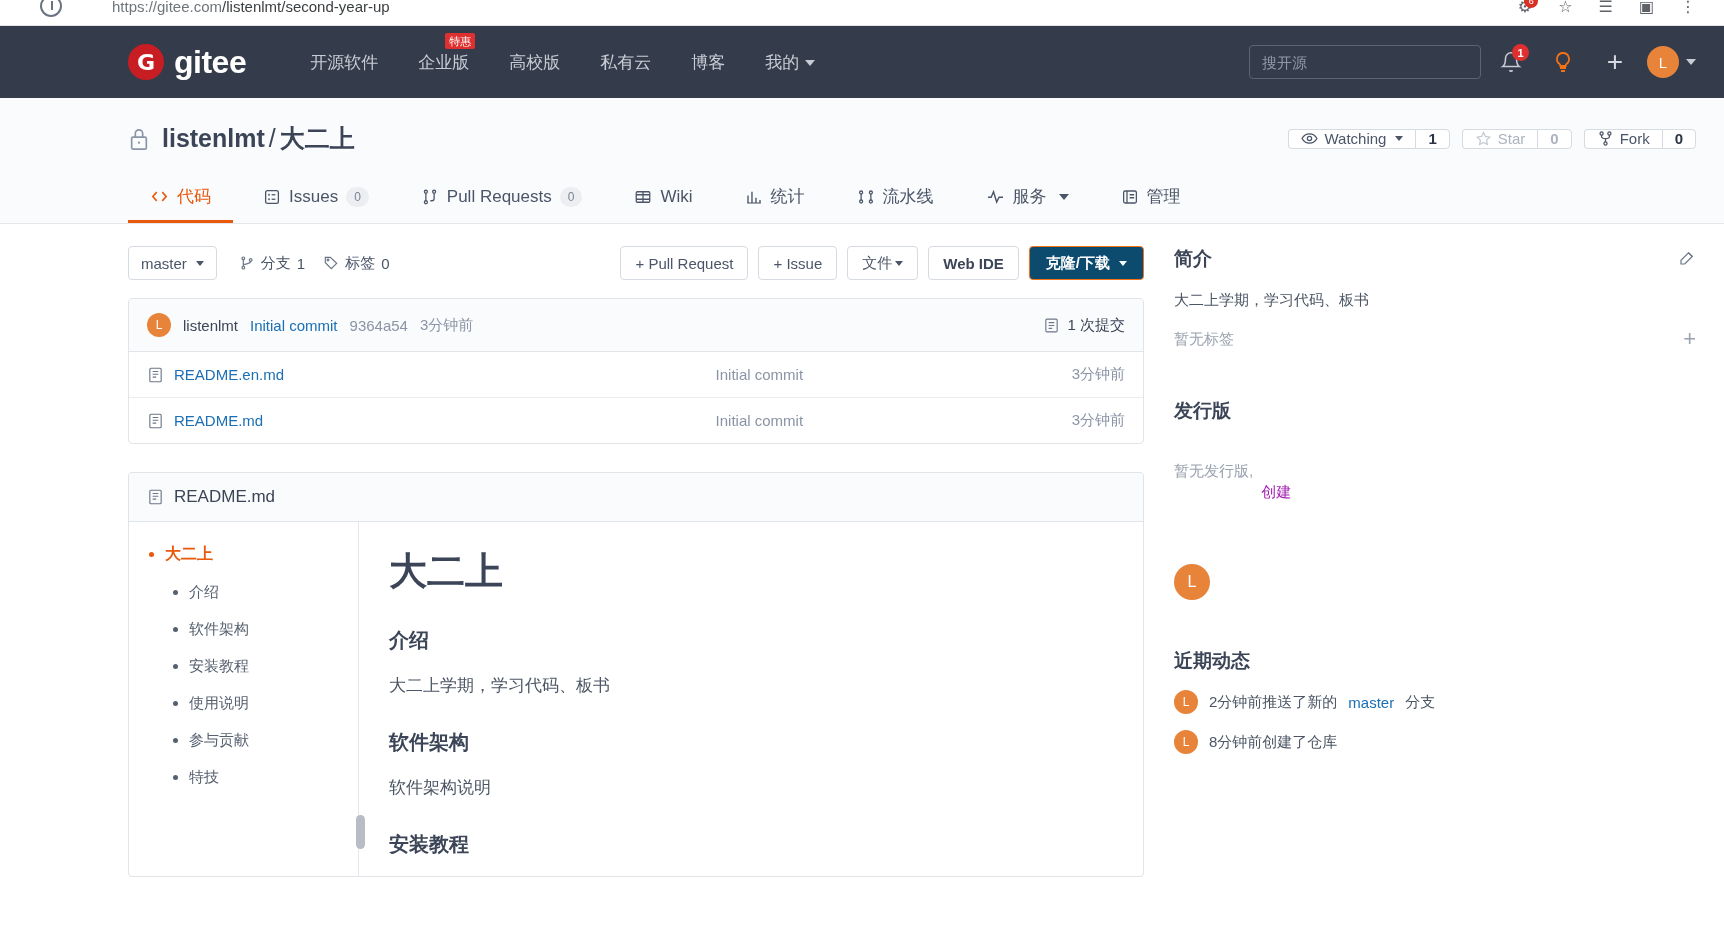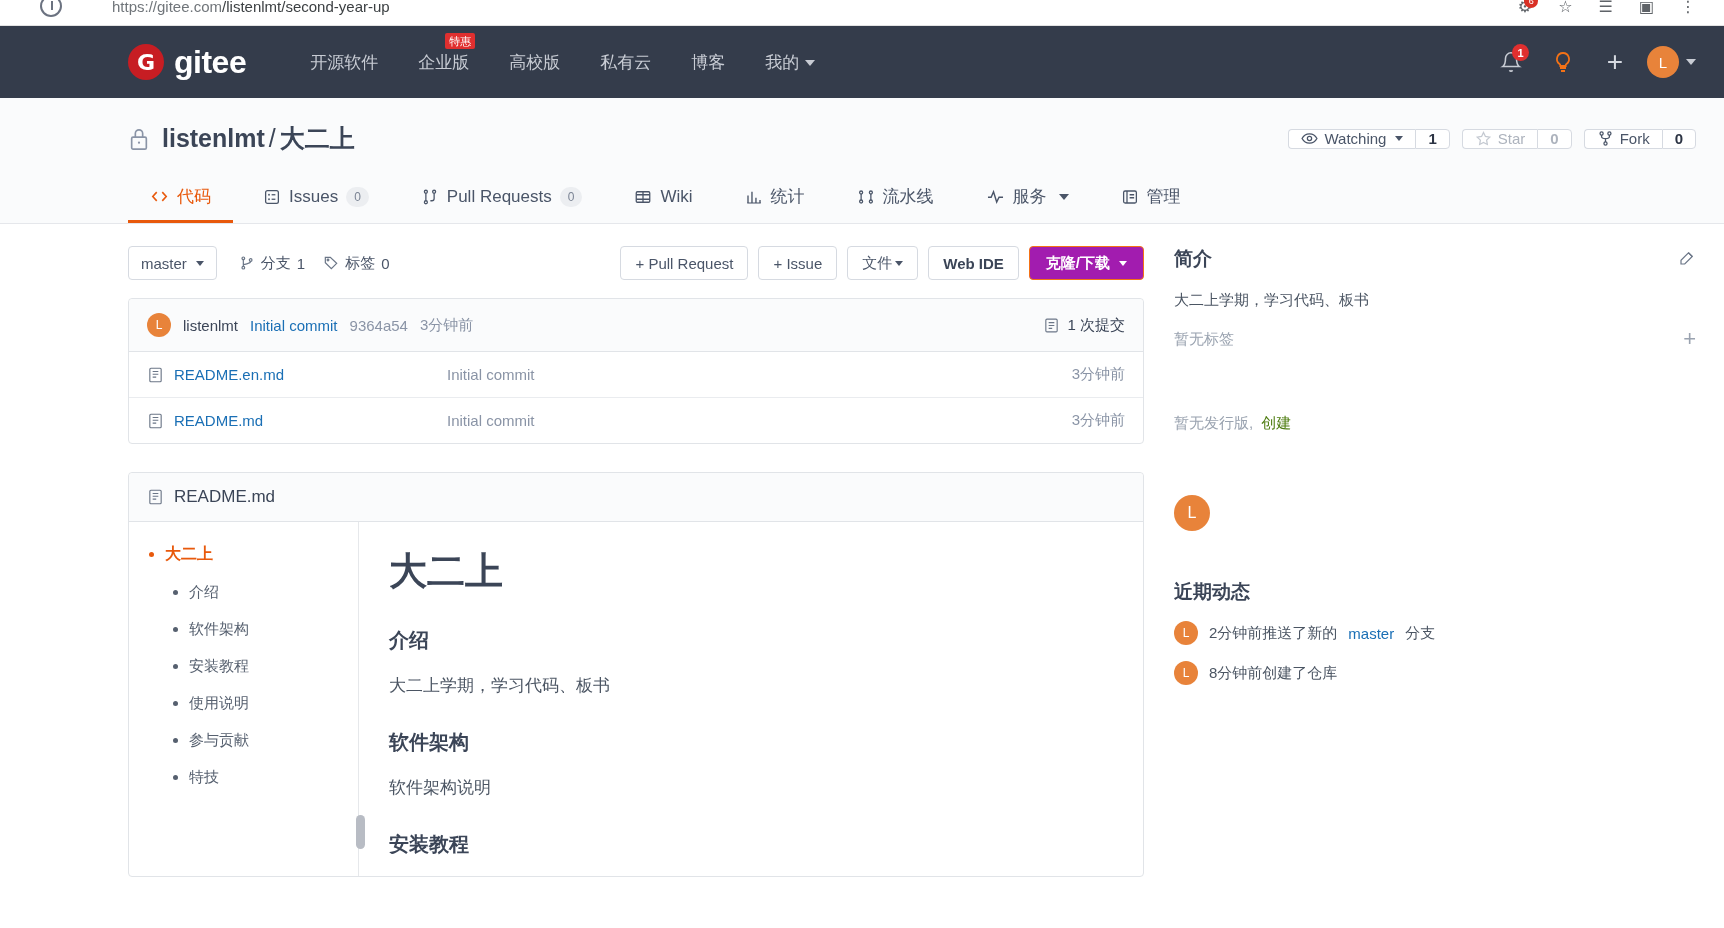"搜开源" input.search-box { html: none -> <input> }
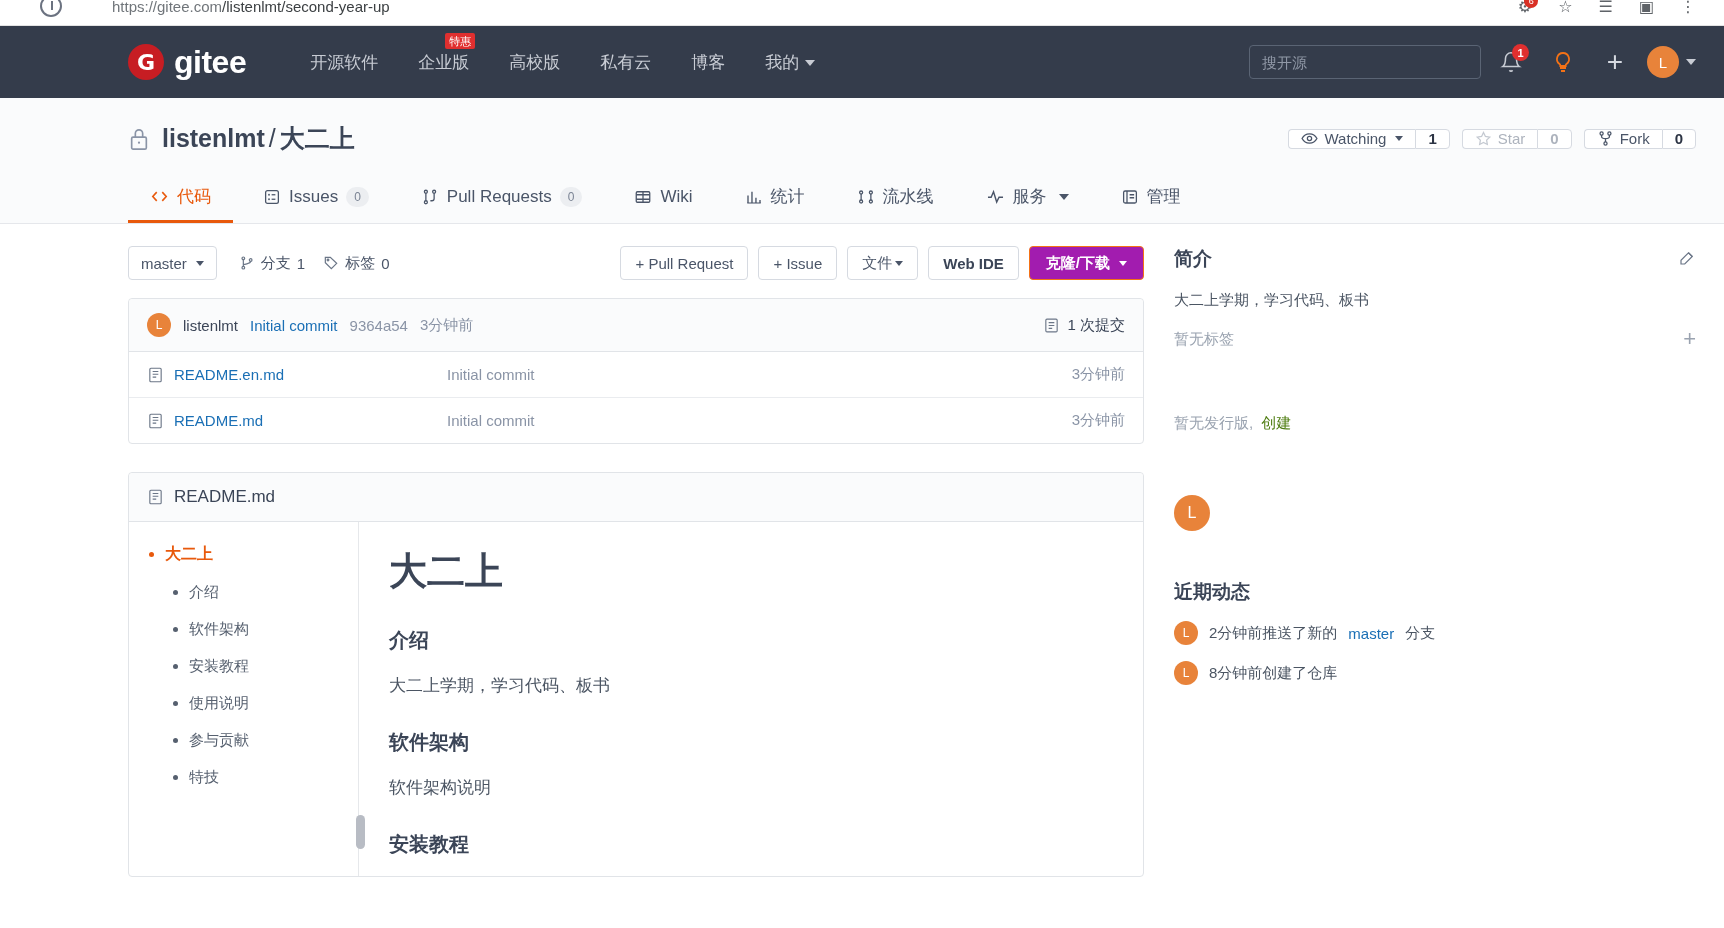"克隆/下载" .btn.primary { background: #a21caf -> #0c4a6e }
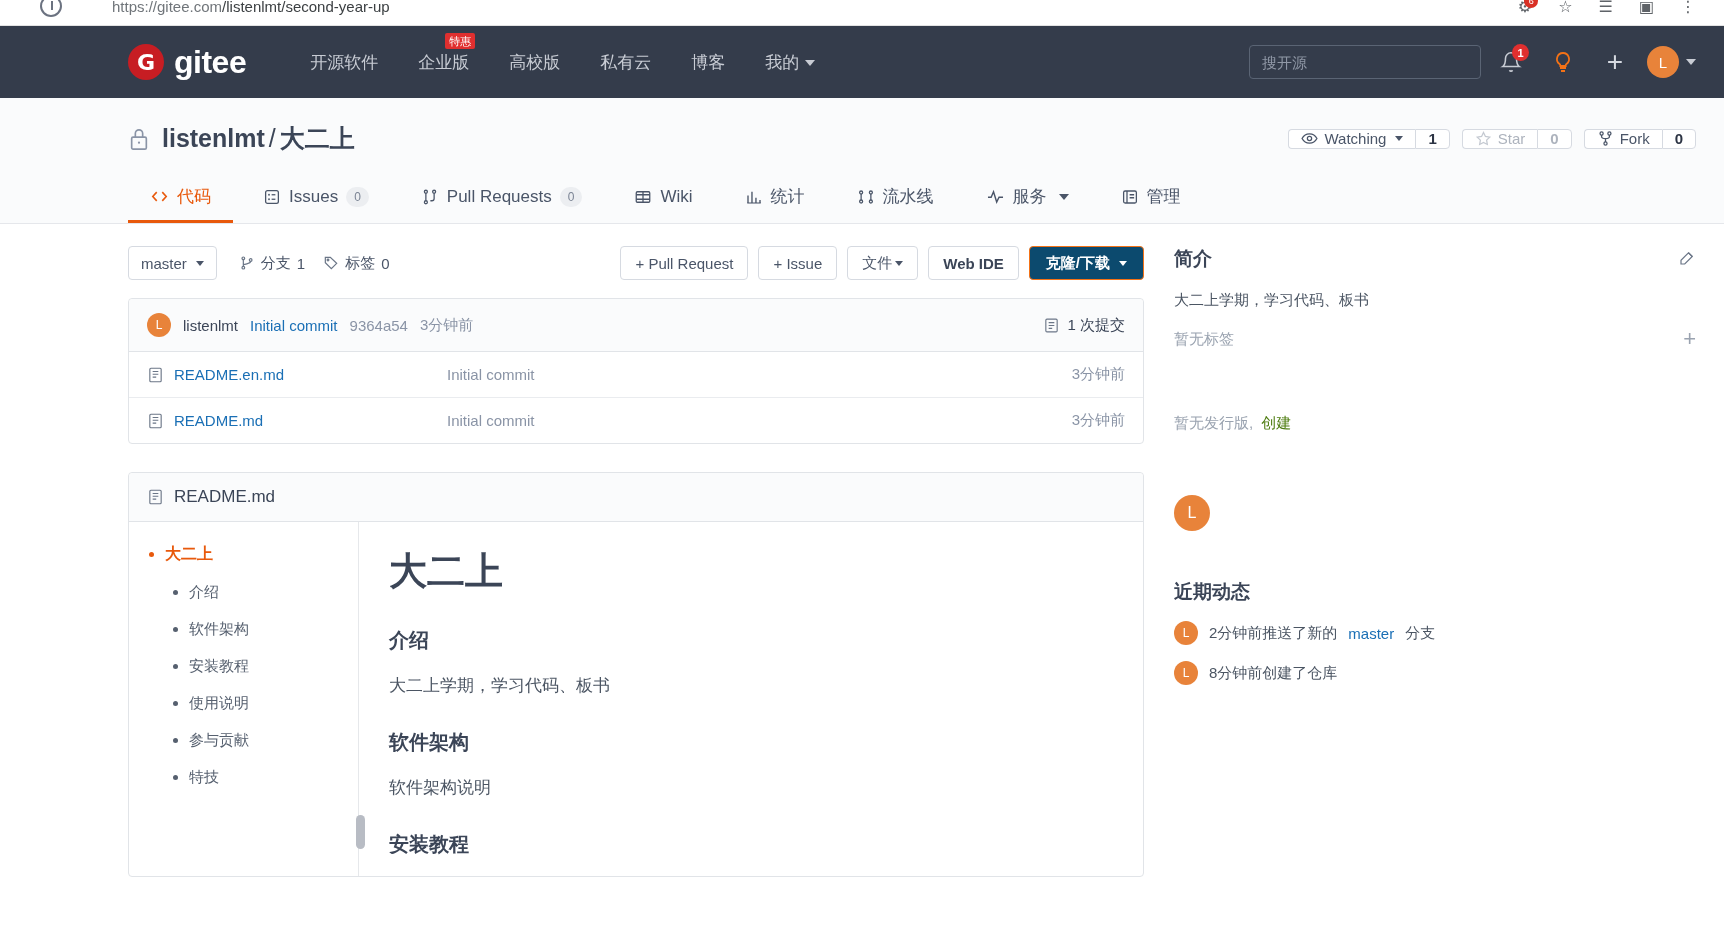"README.en.md" .file-row { text-align: none -> center }
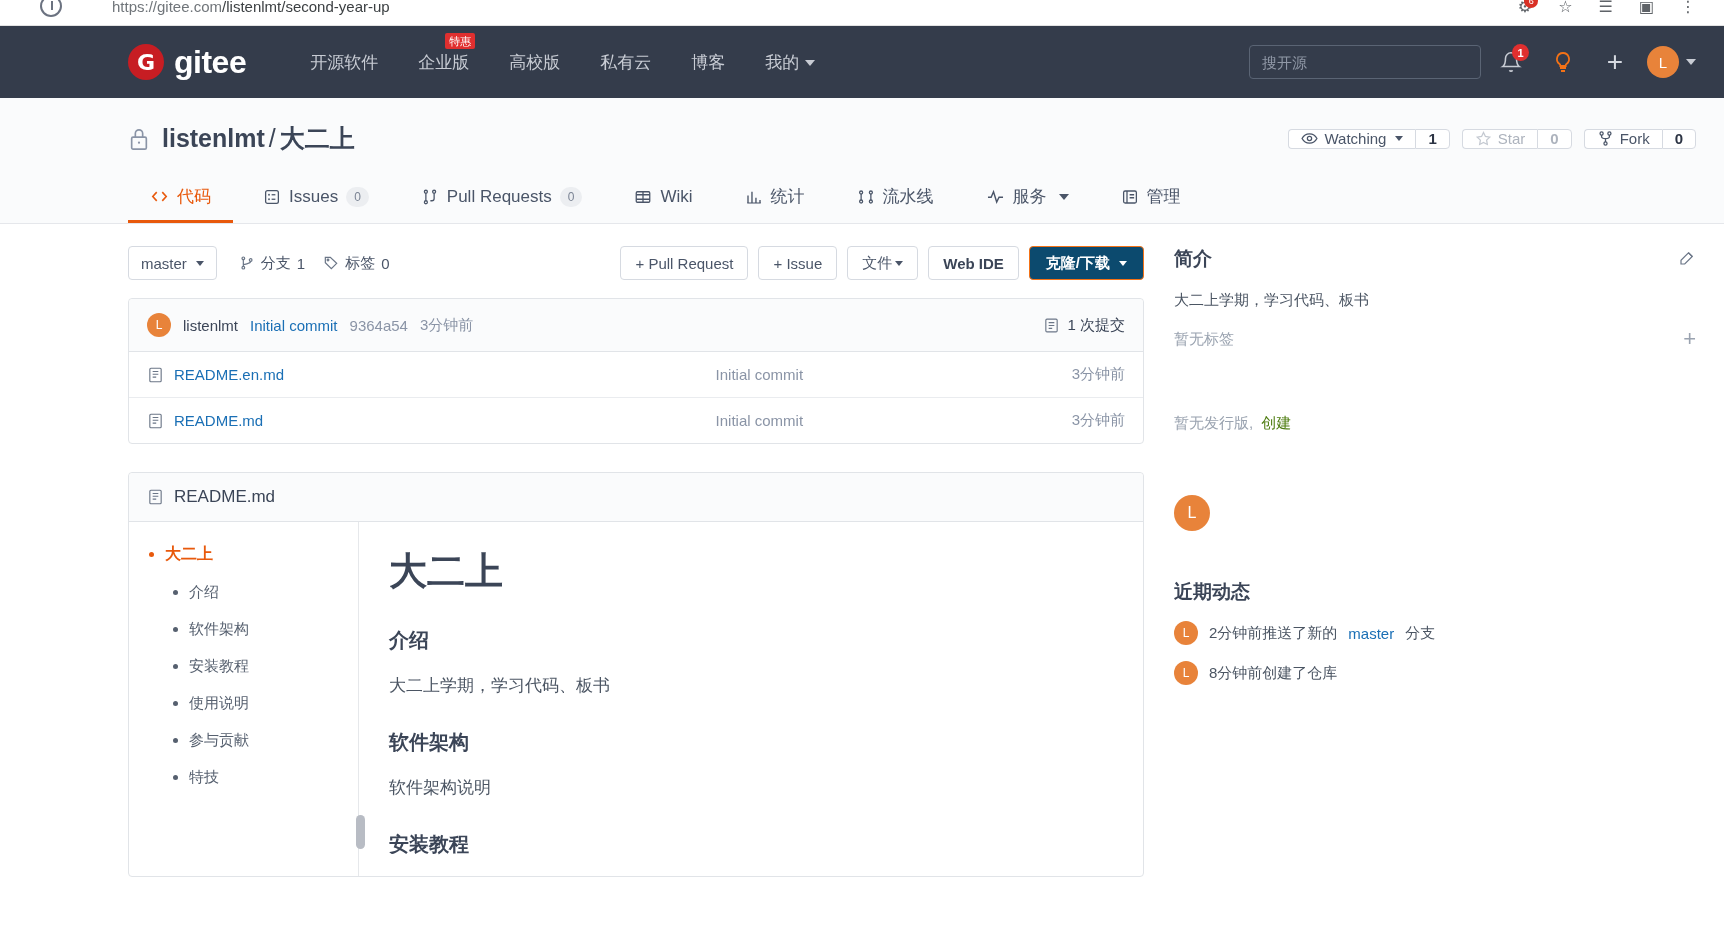"发行版" div.side-head { html: none -> <div> <span>发行版</span> </div> }
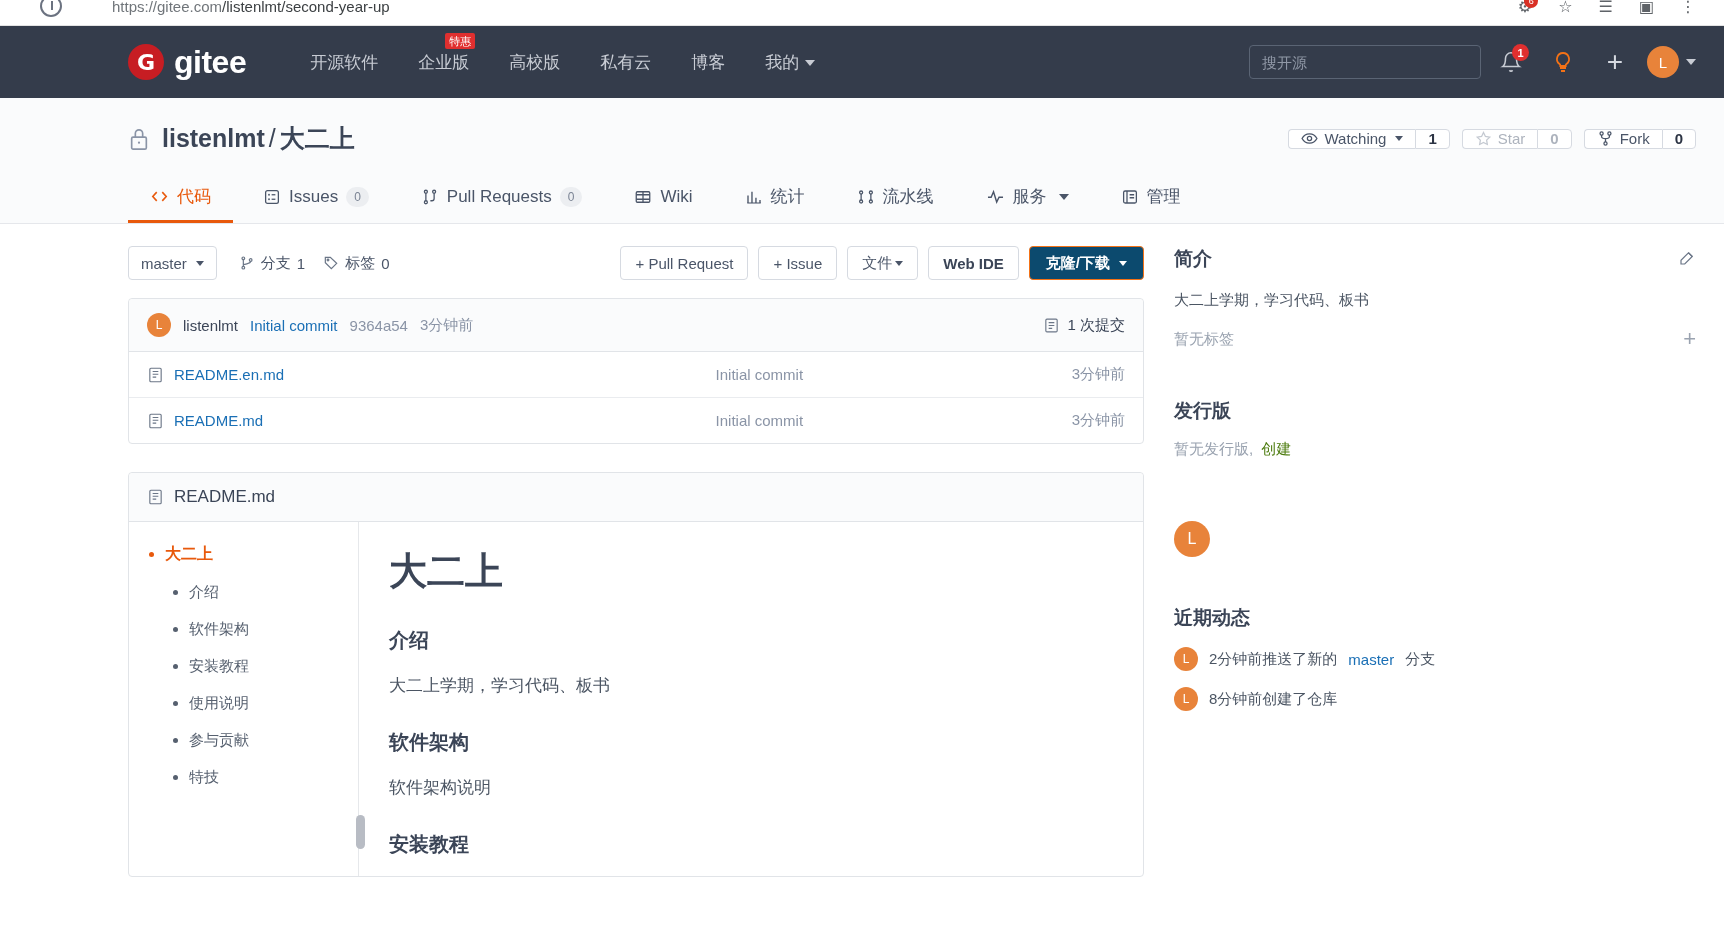"创建" .side-link { color: #4d7c0f -> #a21caf; margin-top: none -> 43px }
